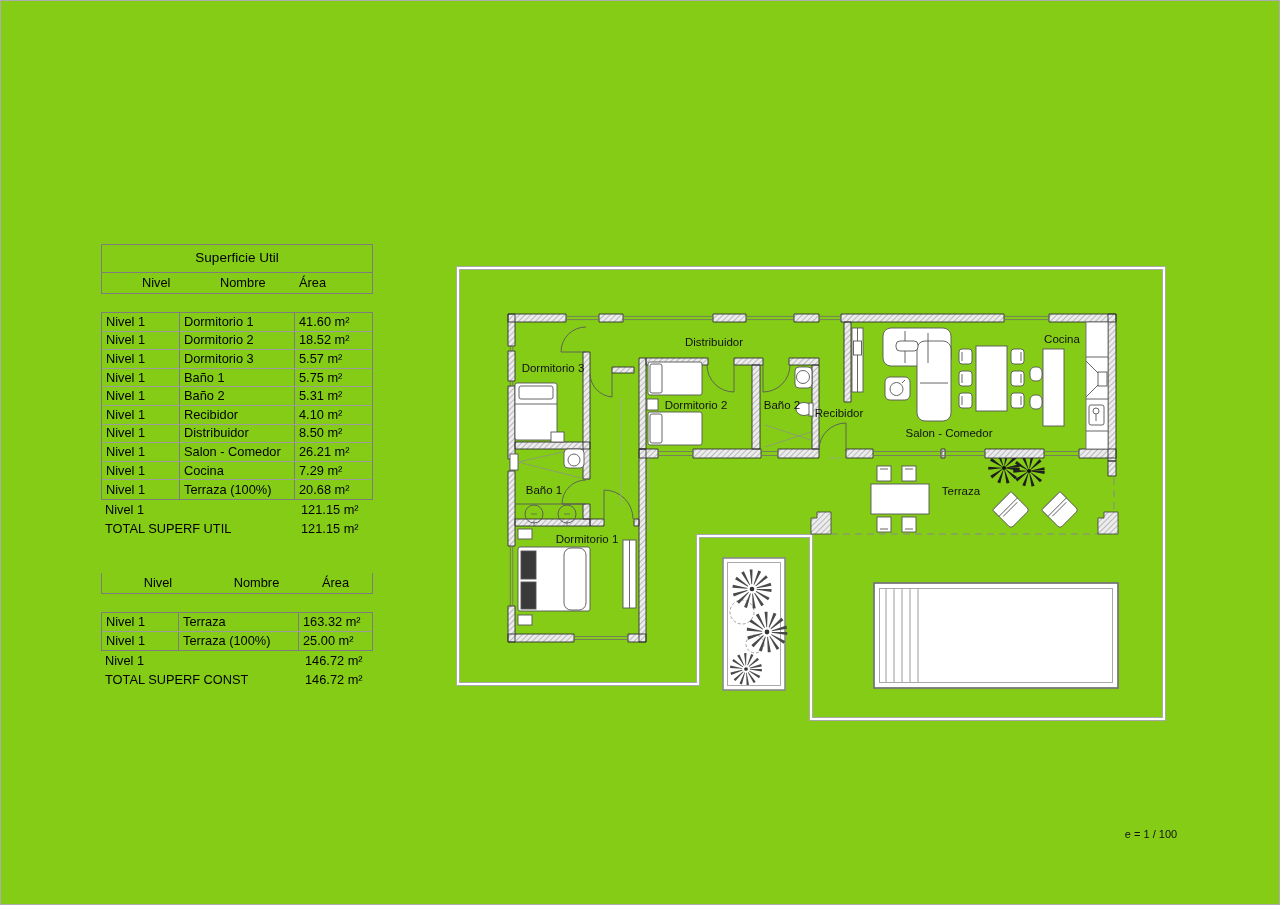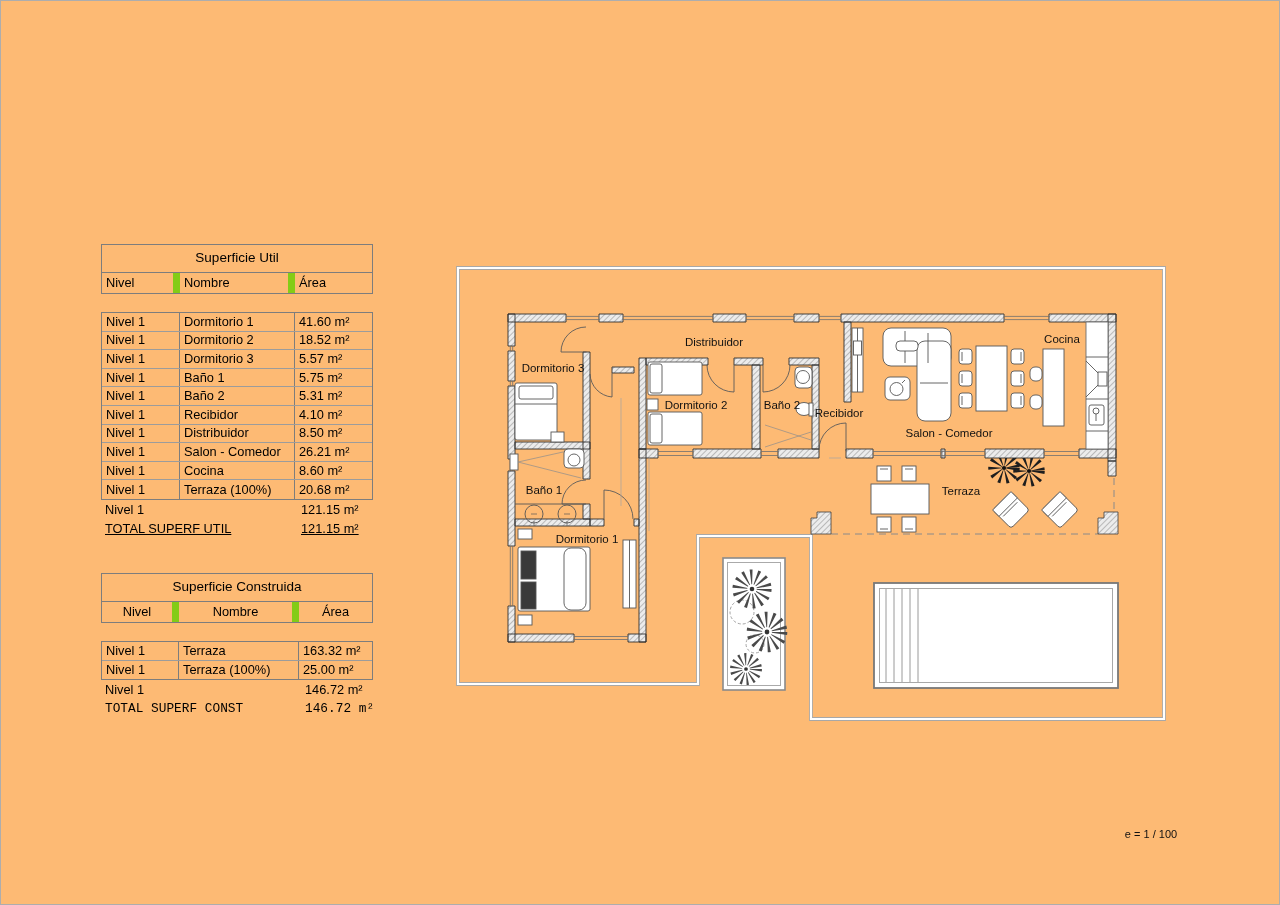"Superficie Util" .page { background: #fdba74 -> #84cc16 }
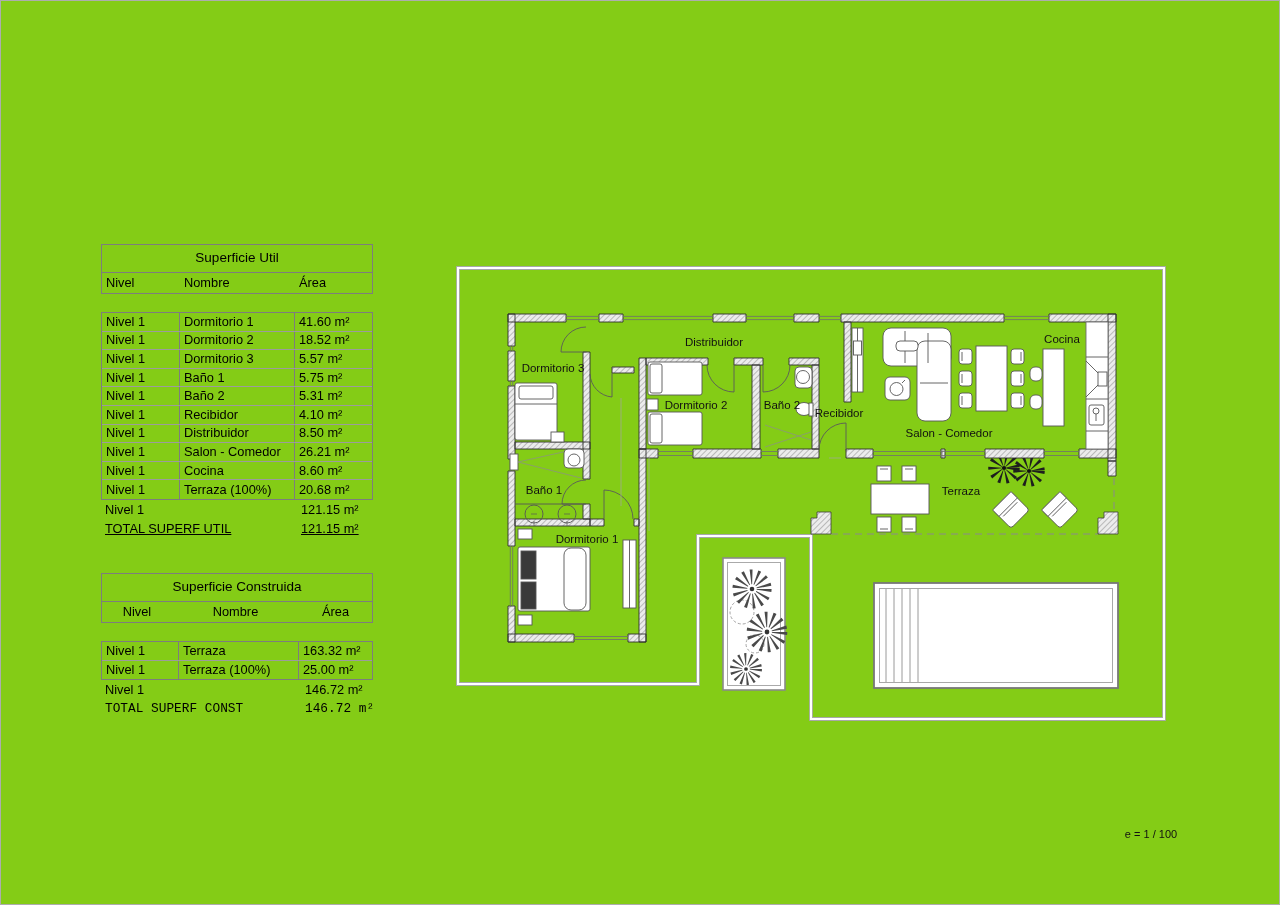"Nivel" .sched .hdr .cell:not(:last-child) { border-right: 7px solid #84cc16 -> 1px solid #84cc16; margin-left: none -> 36px }
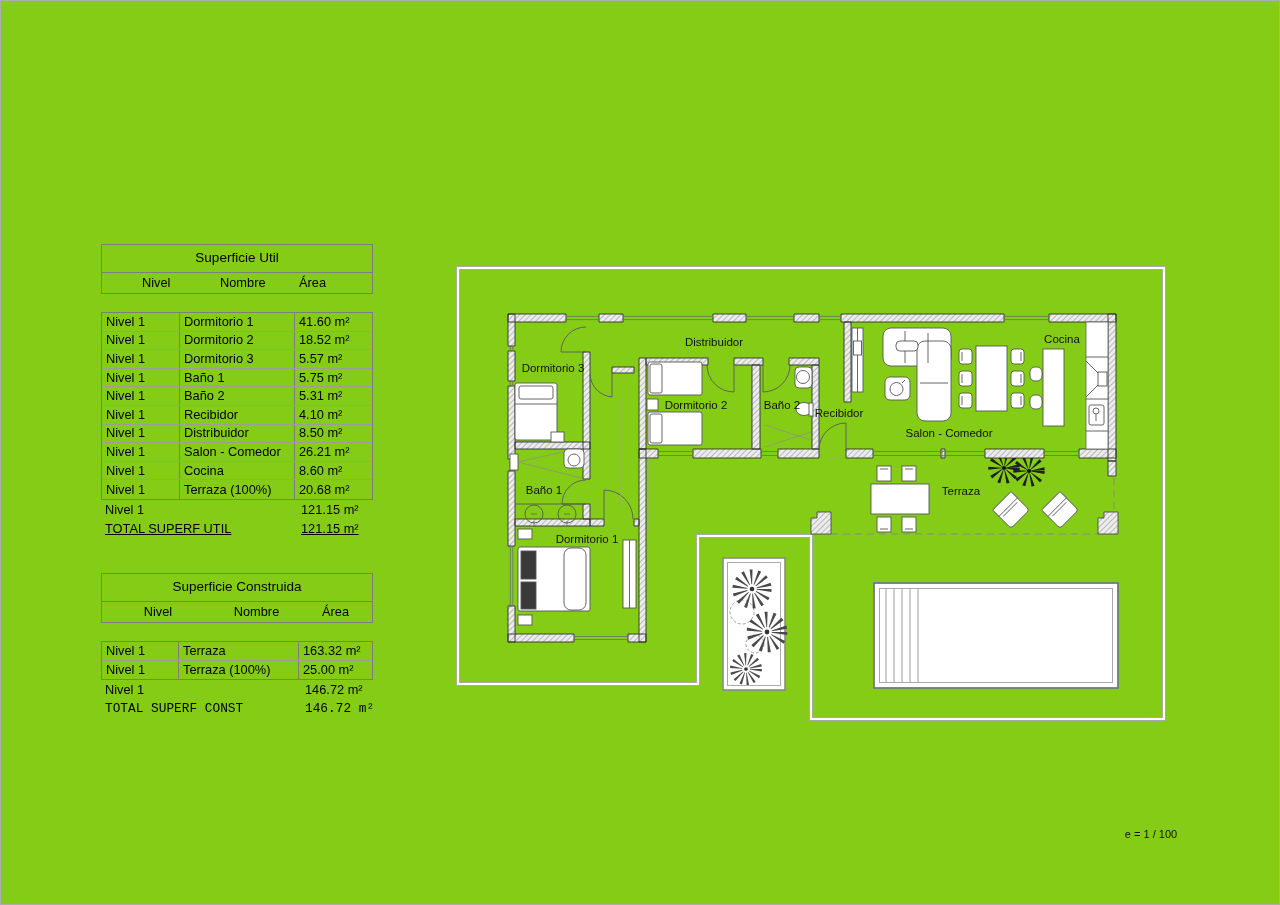"8.60 m²" div.cell { text: 8.60 -> 7.29 }
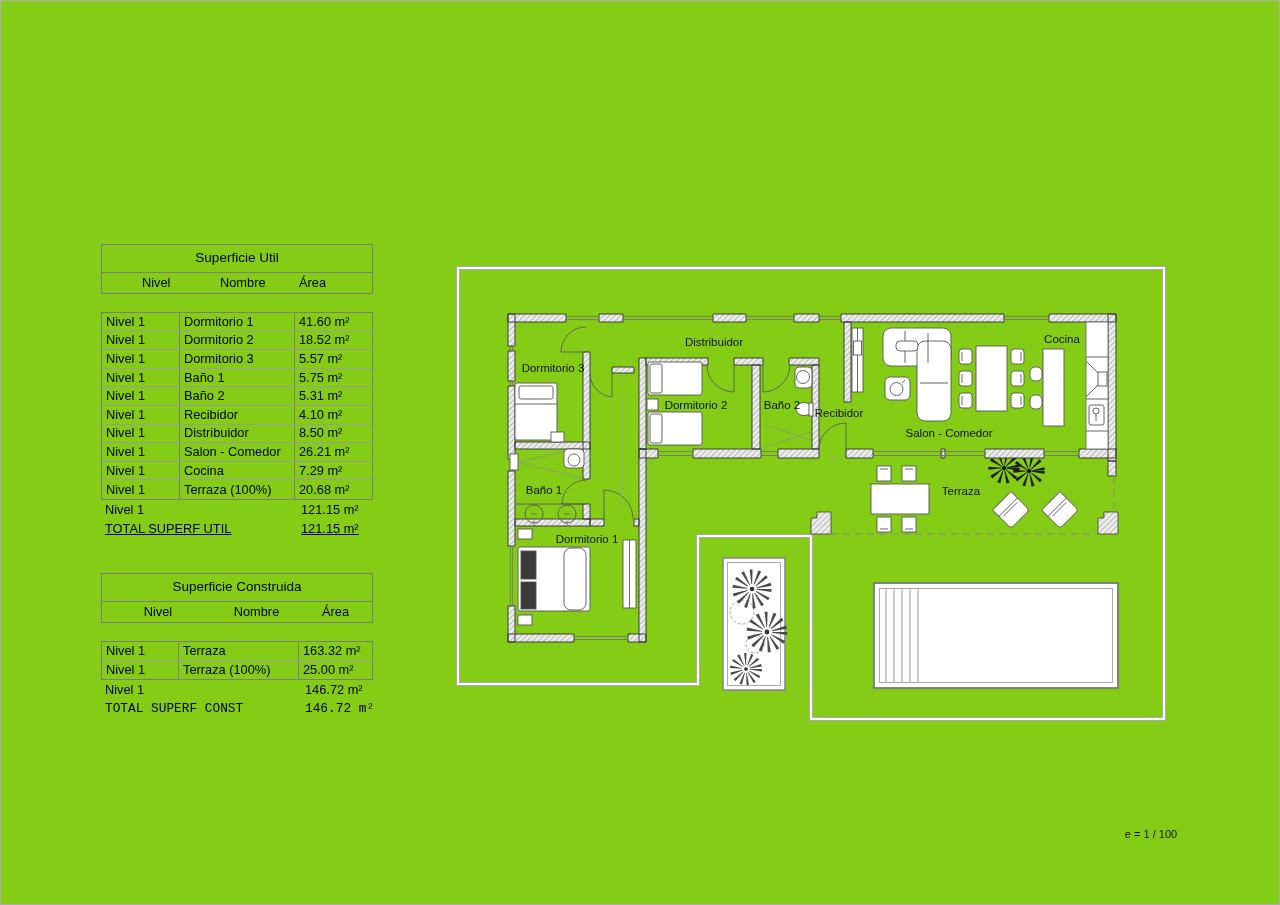"TOTAL SUPERF UTIL" div.plain { text-decoration: underline -> none }
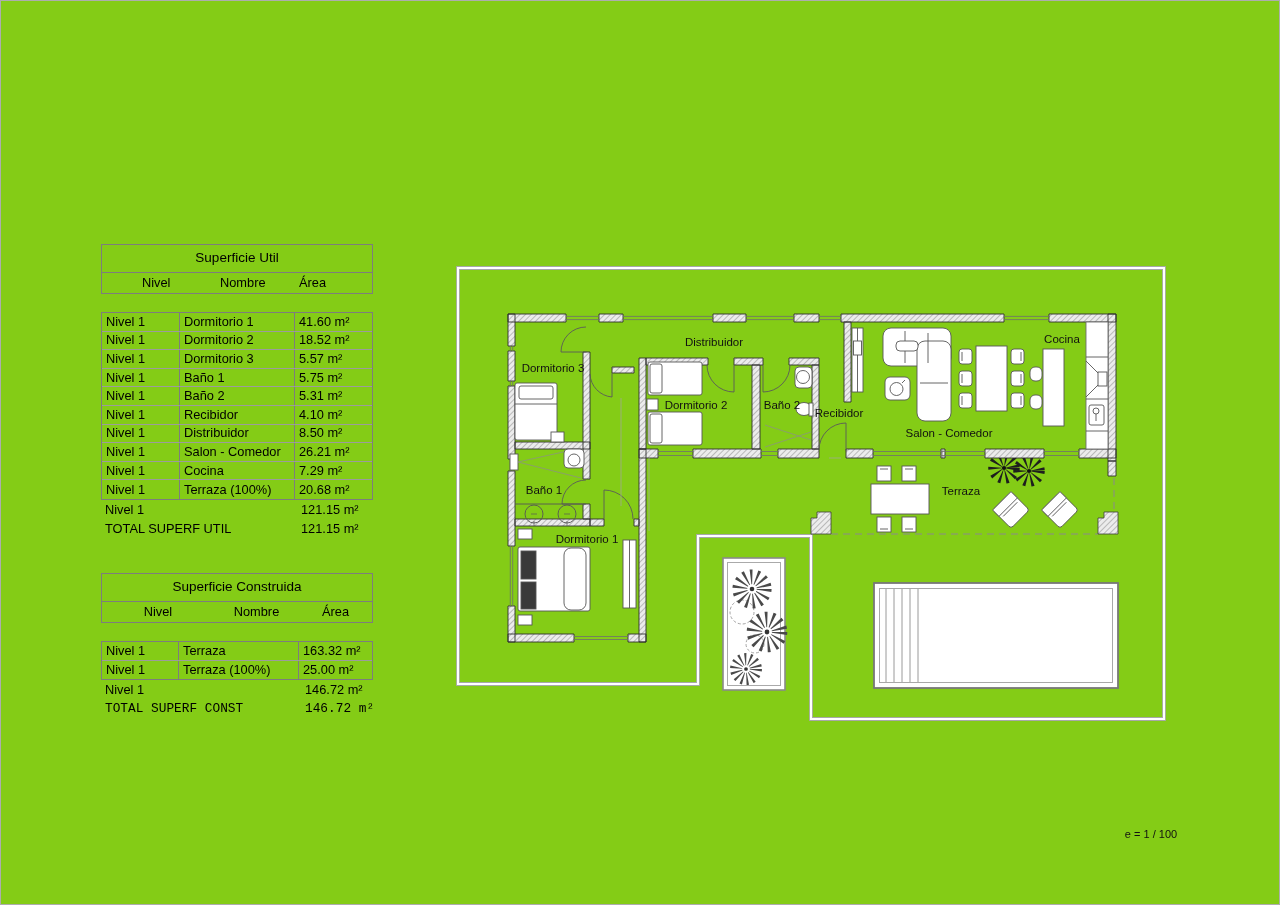"Superficie Construida" div.title { html: <div>Superficie Construida</div> -> none }
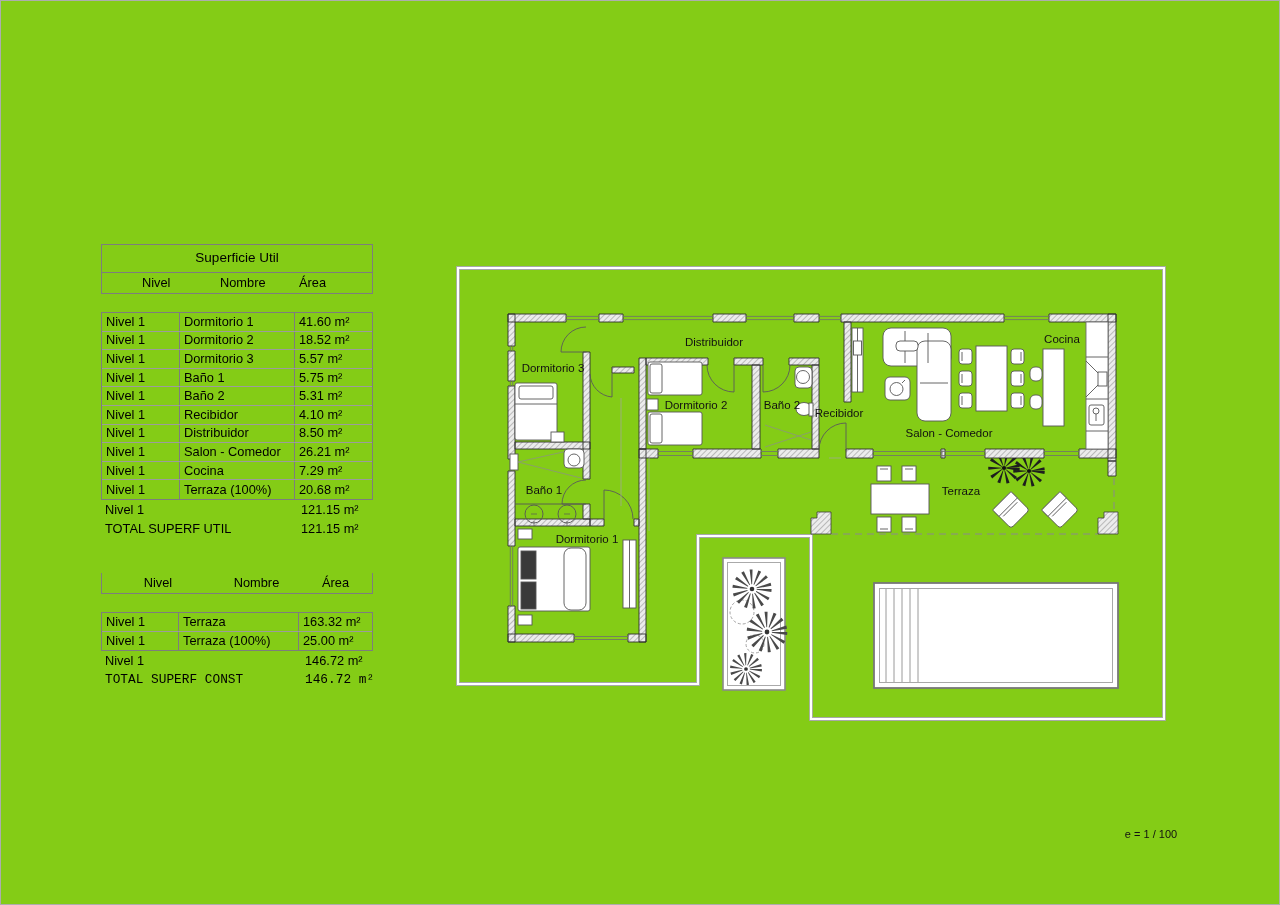"TOTAL SUPERF CONST" div.plain { font-family: Liberation Mono, monospace -> none }
